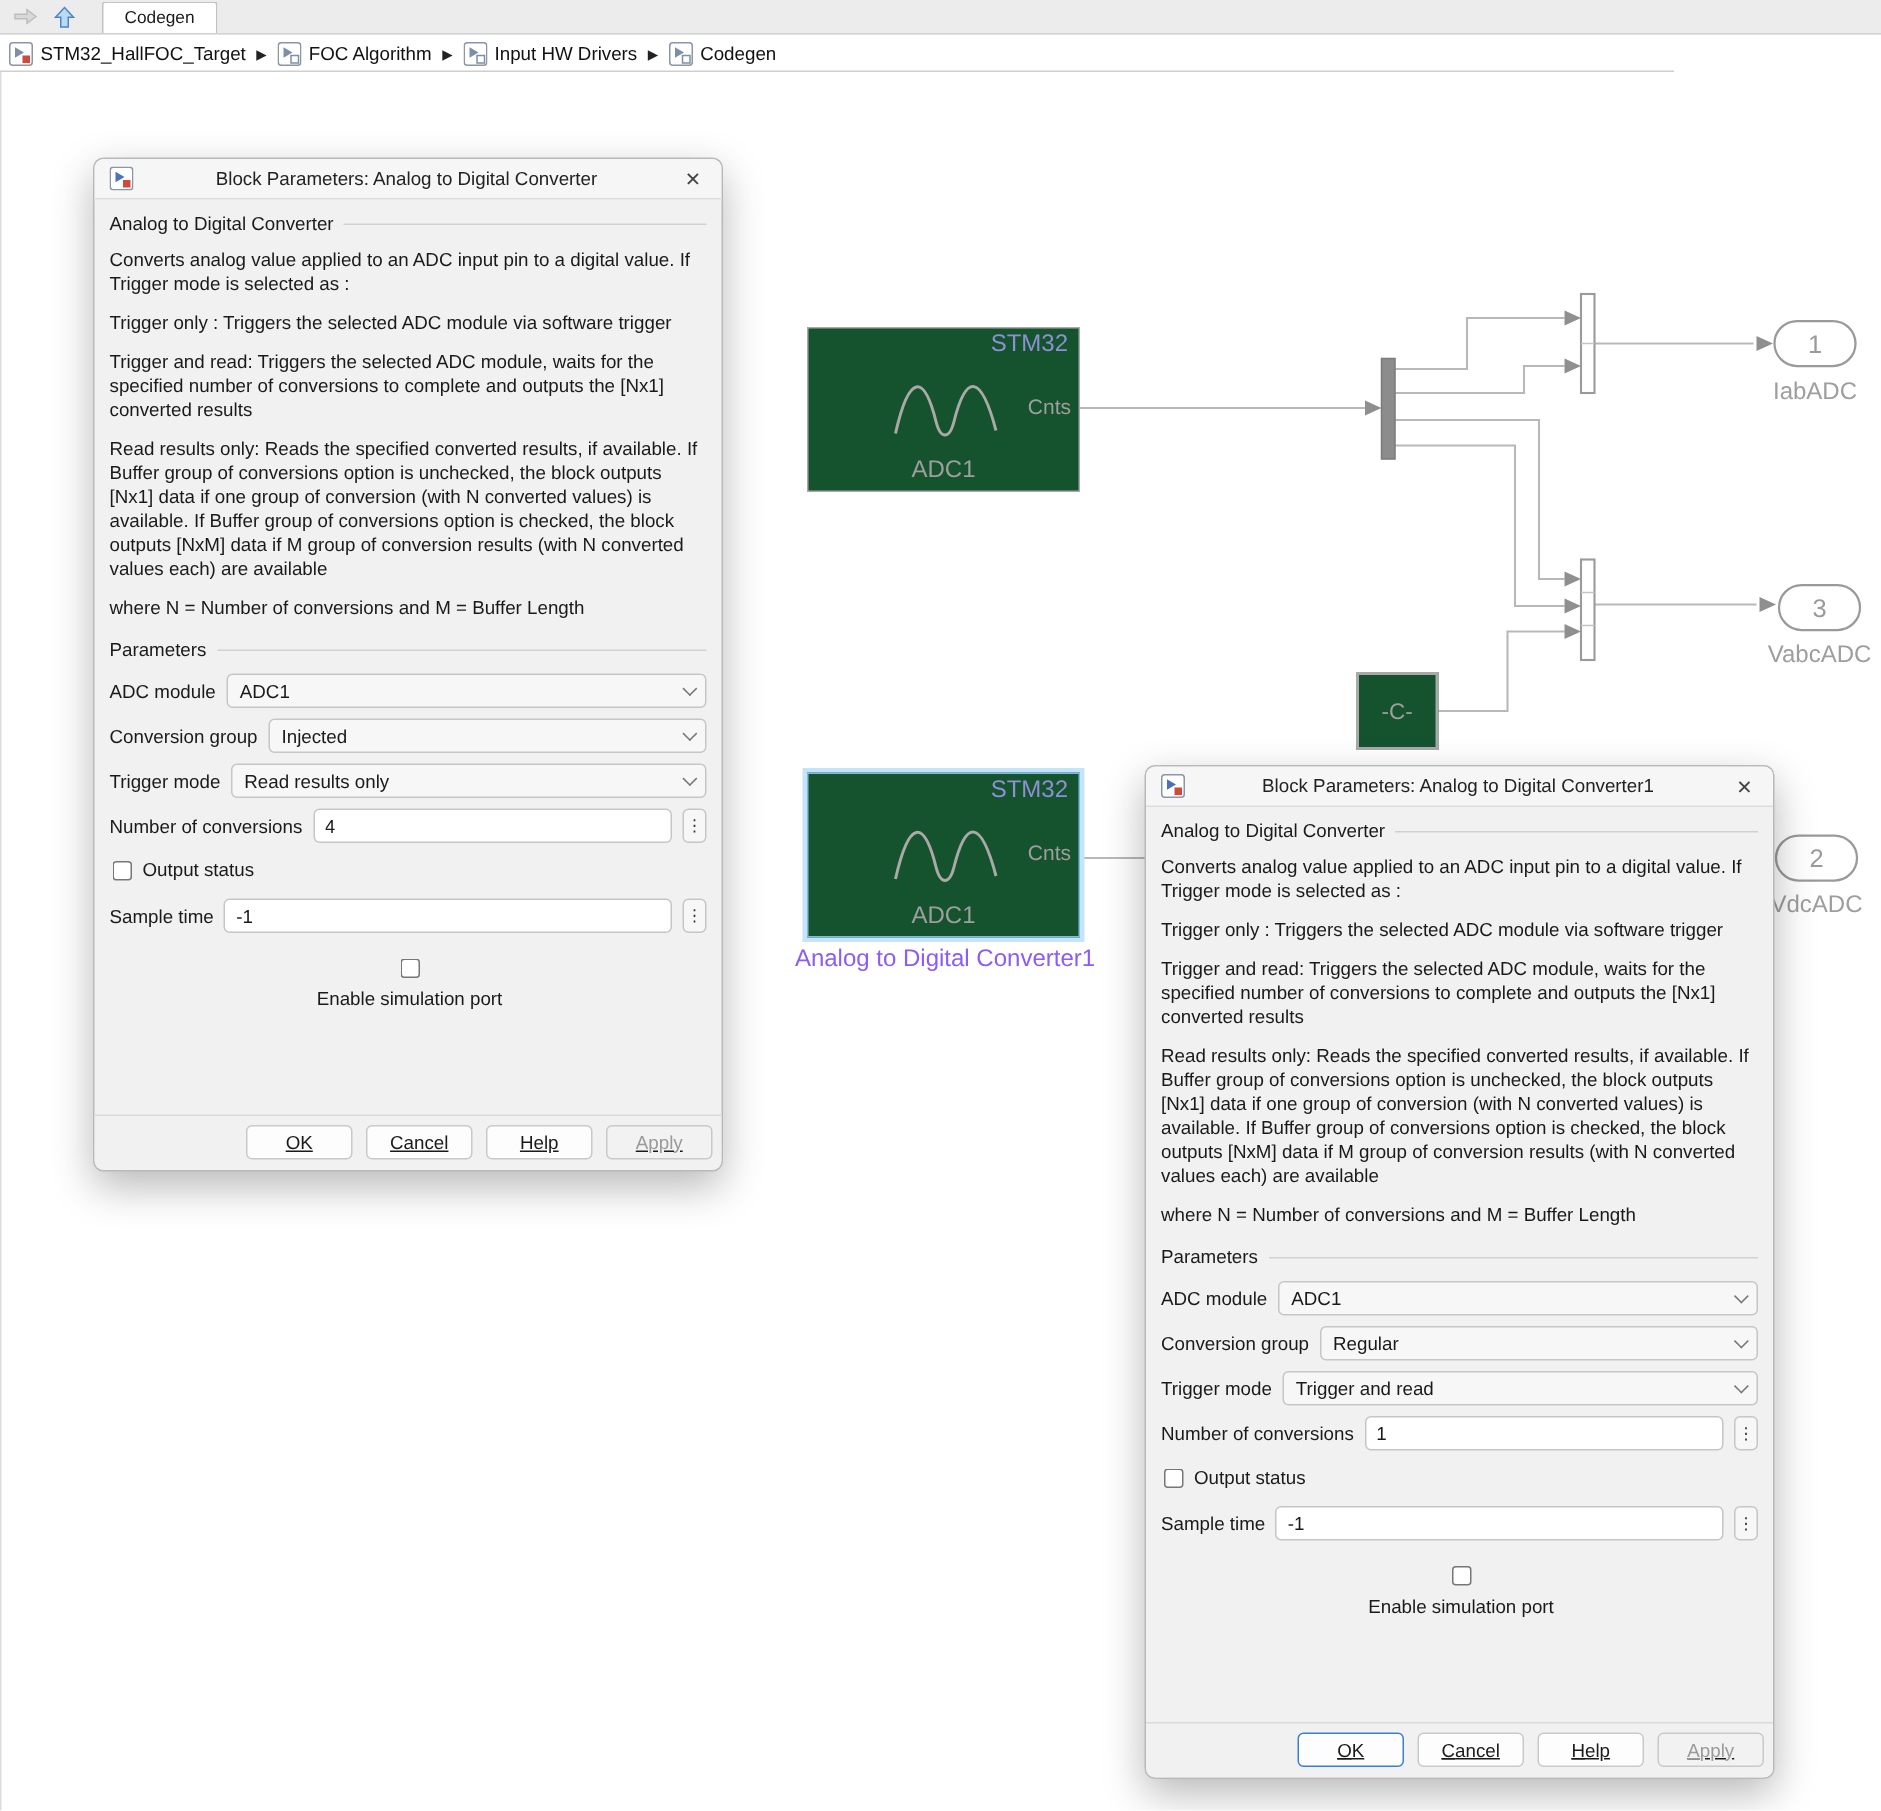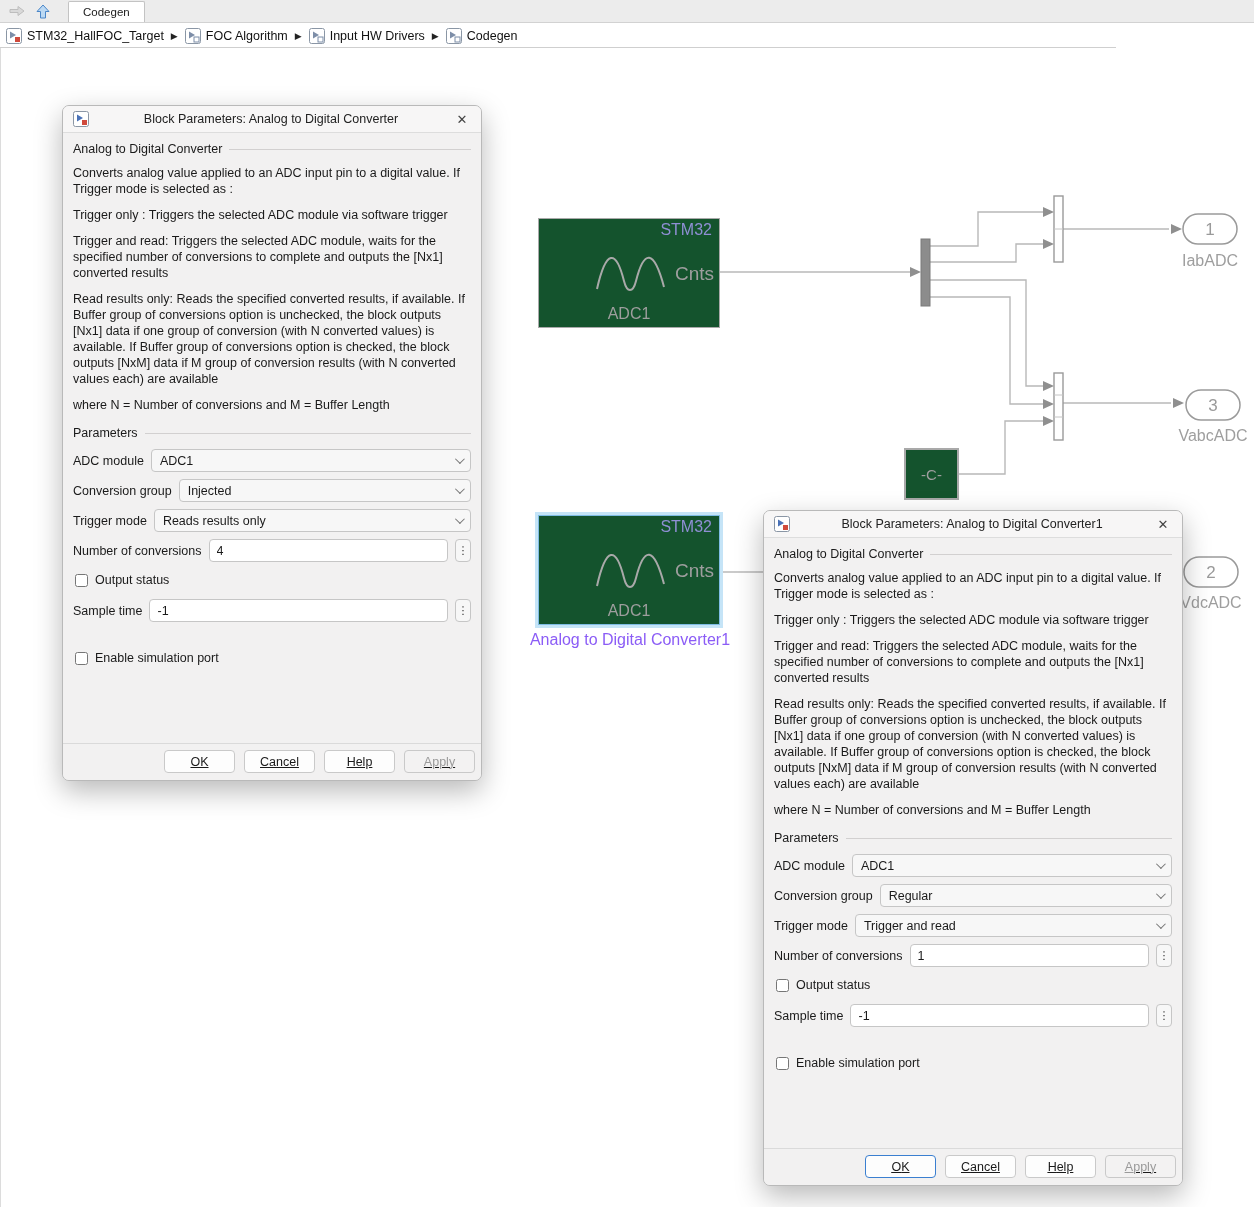"Cnts" .adc .portlbl { font-size: 19px -> 14px }
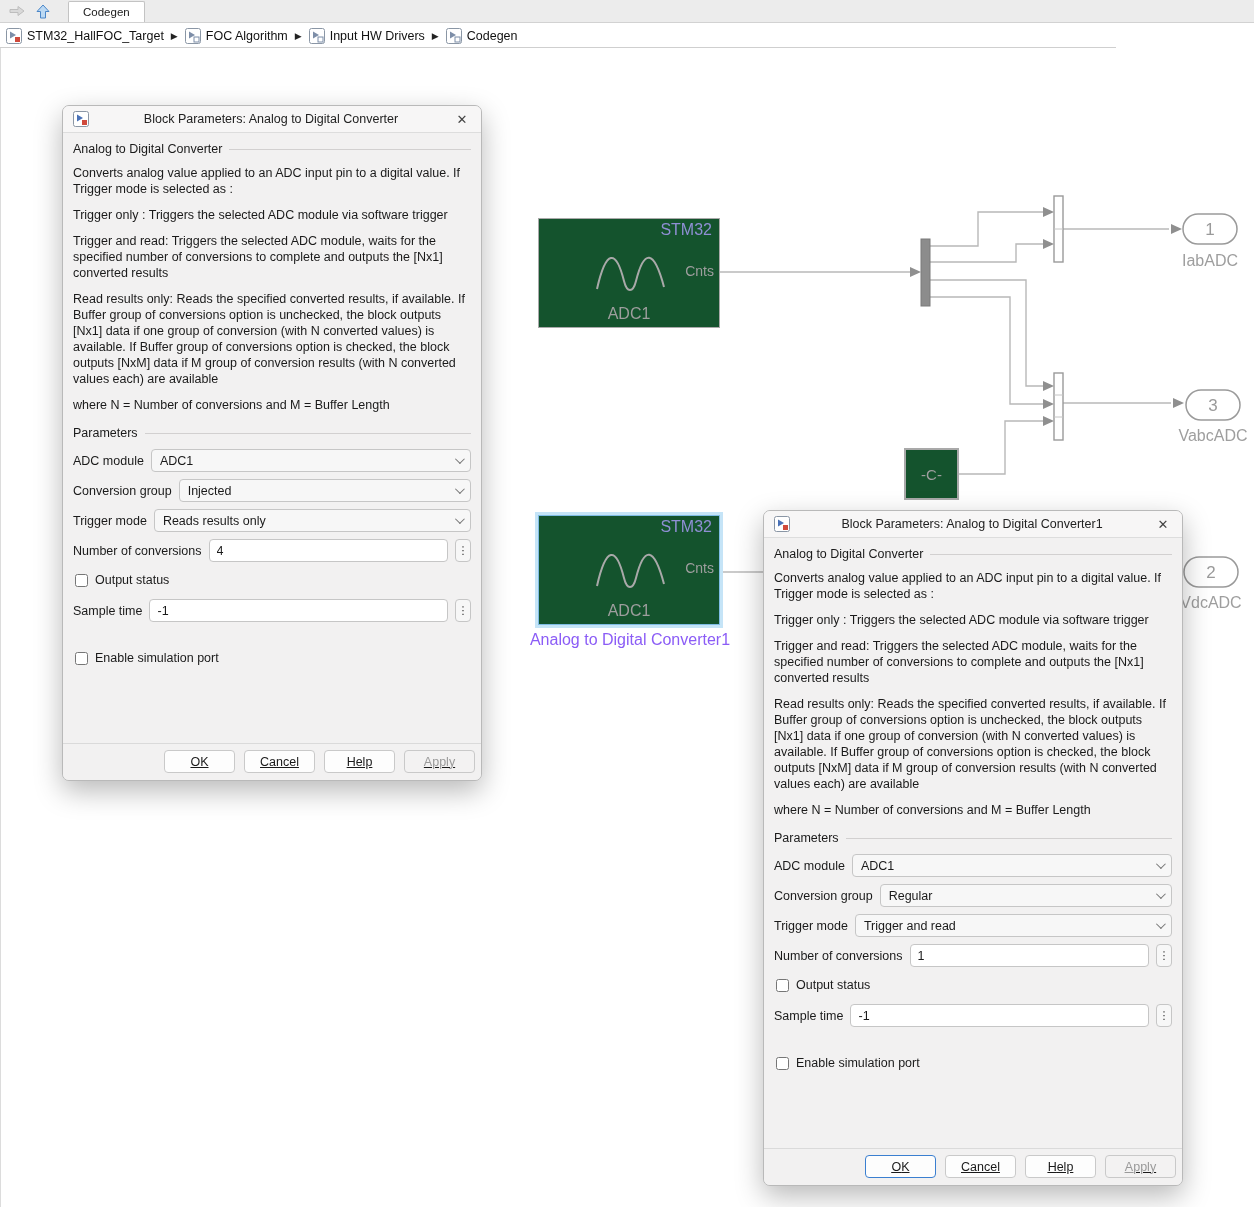"Reads results only" span.val { text: Reads -> Read }
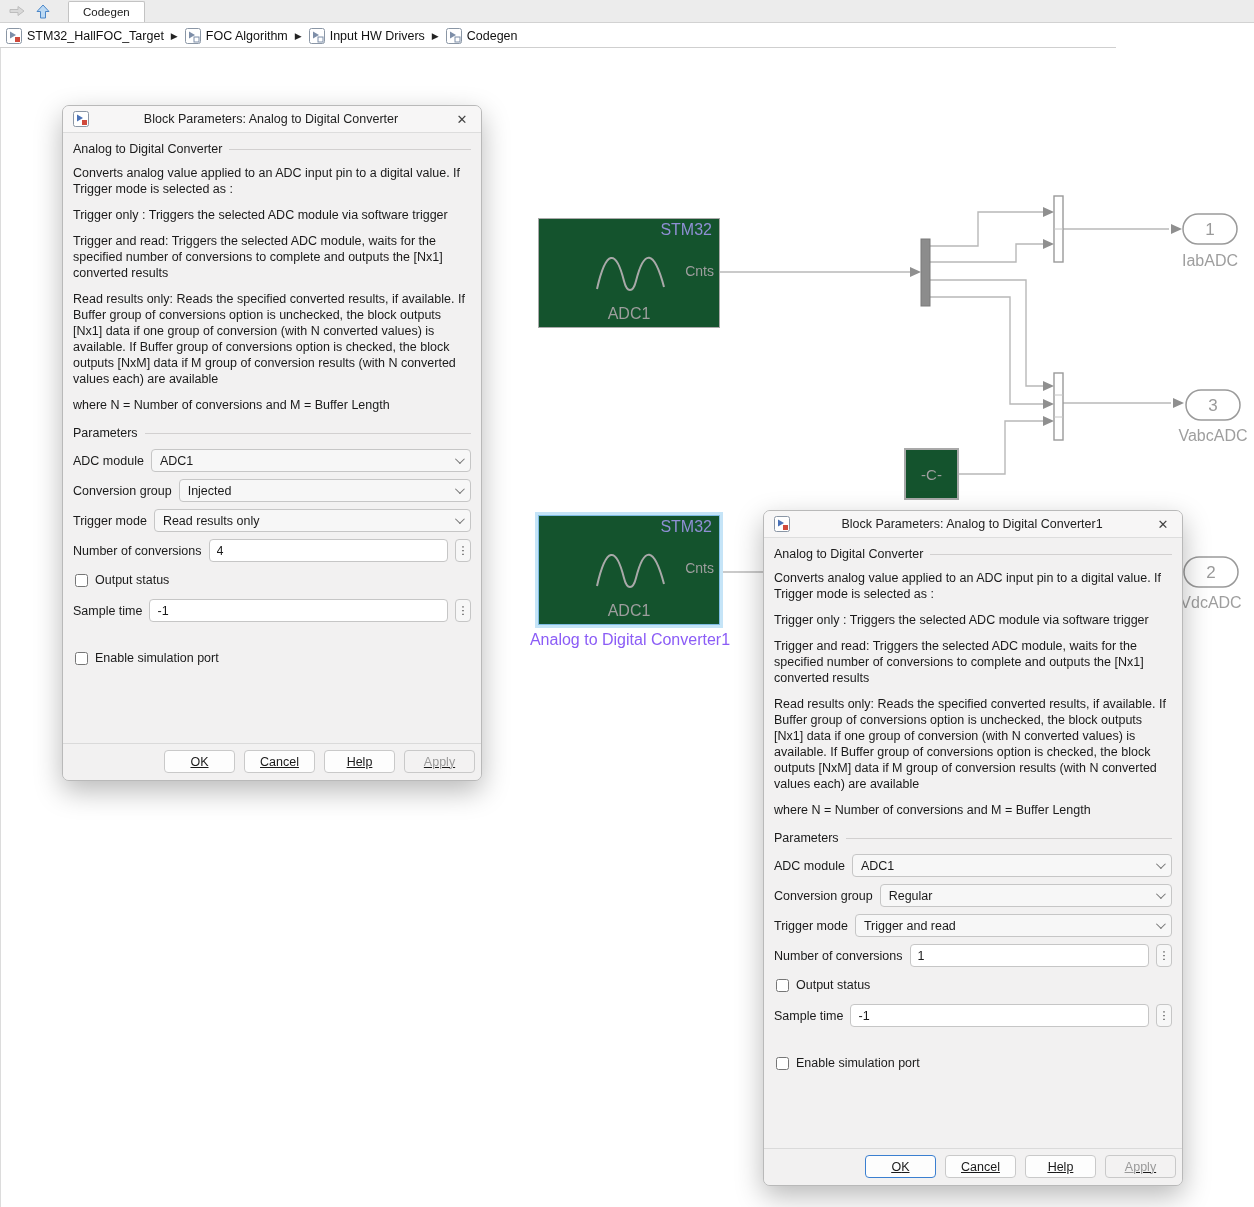"Enable simulation port" .cbrow.last { flex-direction: none -> column; margin-top: 29px -> 17px }
